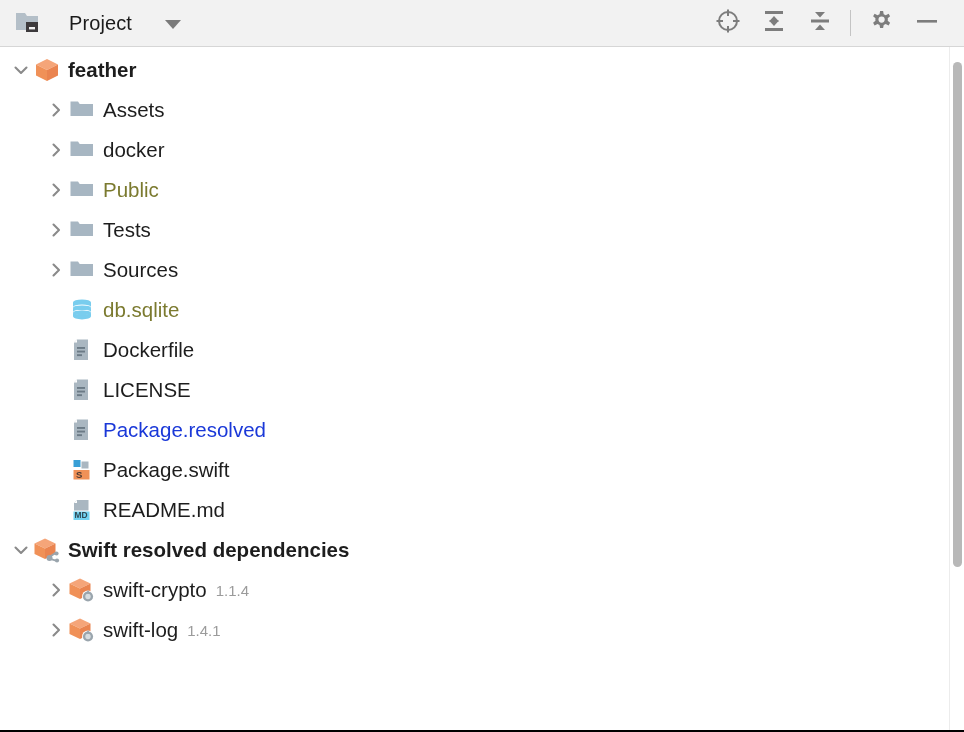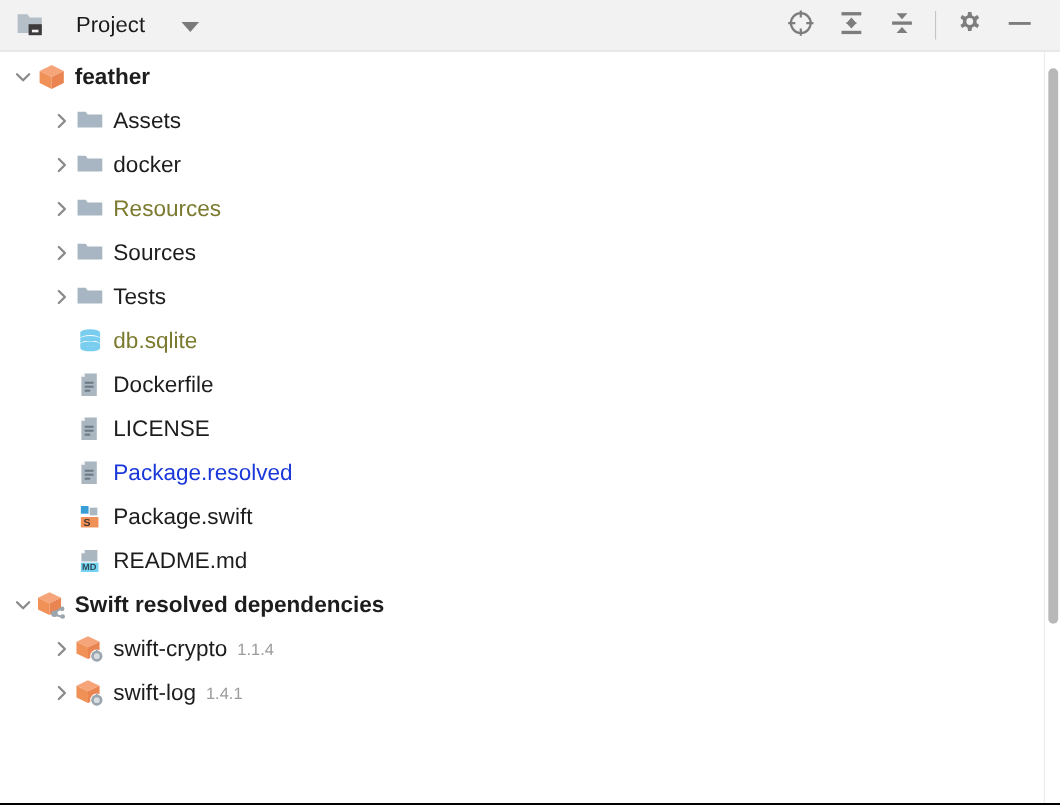"Public" div.row { html: none -> <div> <span> <svg> <polyline></polyline> </svg> </span> <span> <svg> <path></path> </svg> </span> <span>Public</span> </div> }
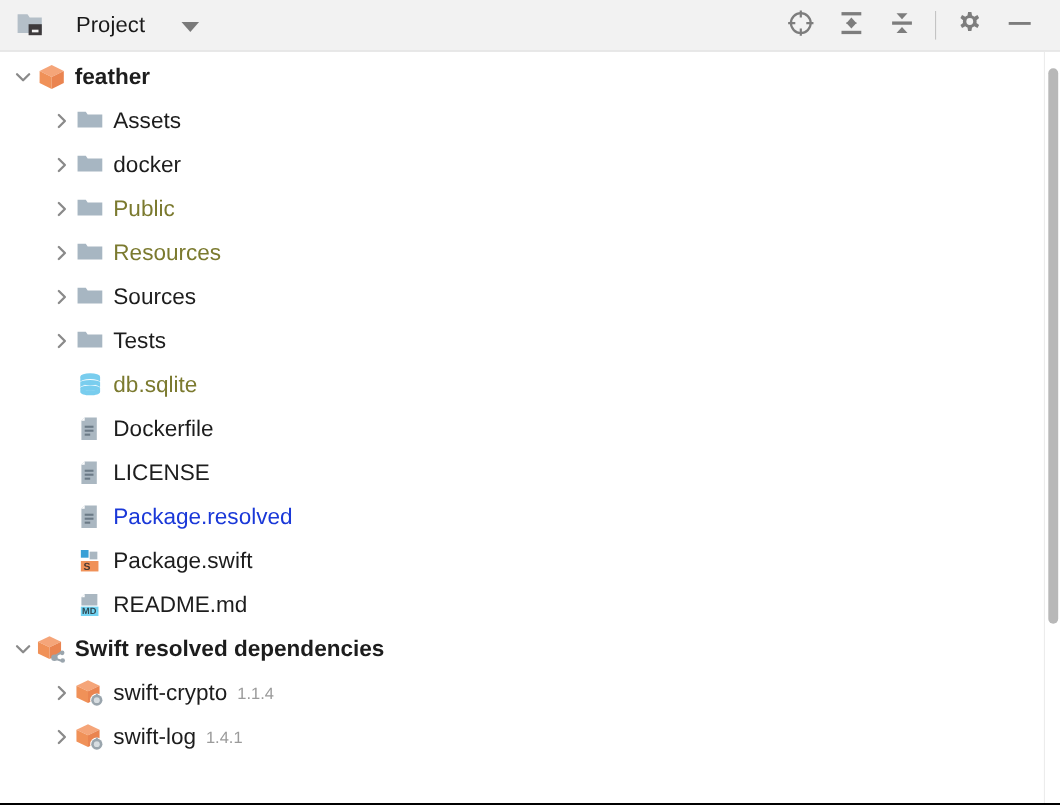"Resources" div.row { html: <div> <span> <svg> <polyline></polyline> </svg> </span> <span> <svg> <path></path> </svg> </span> <span>Resources</span> </div> -> none }
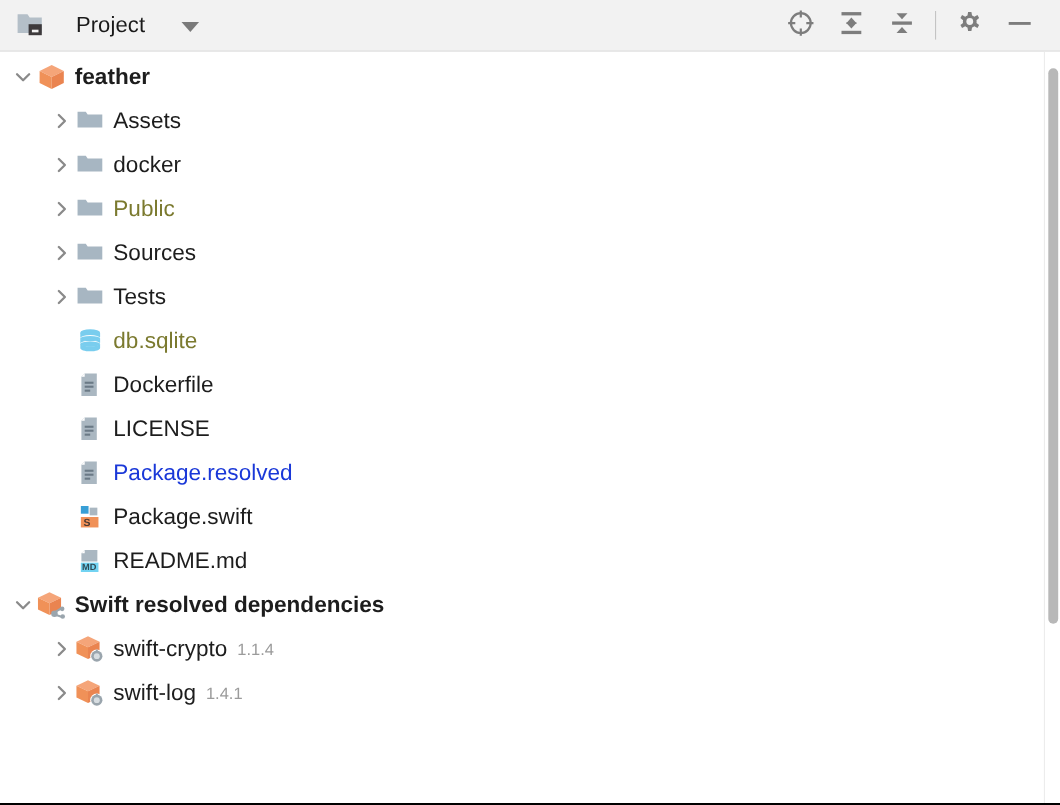"Sources" div.row { order: before "Tests" -> after "Tests" }
